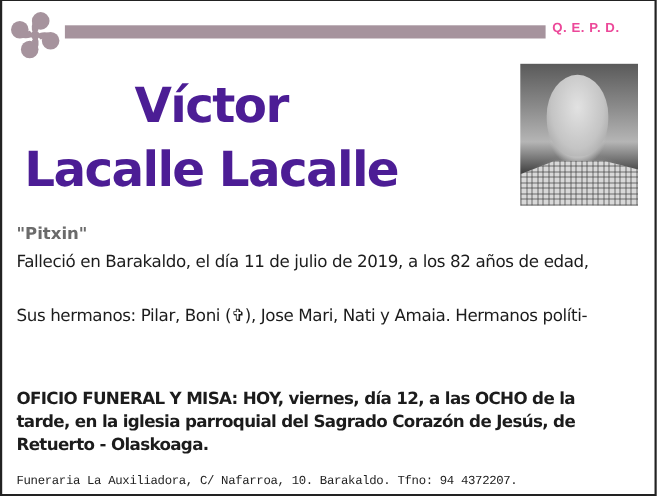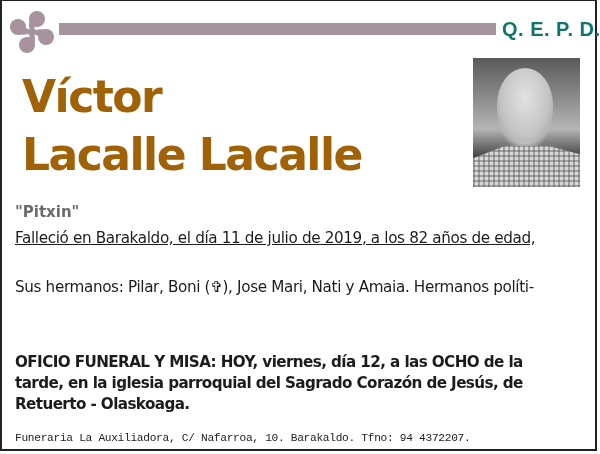"Q. E. P. D." .qepd { color: #0f766e -> #ec4899; font-size: 20px -> 12px }
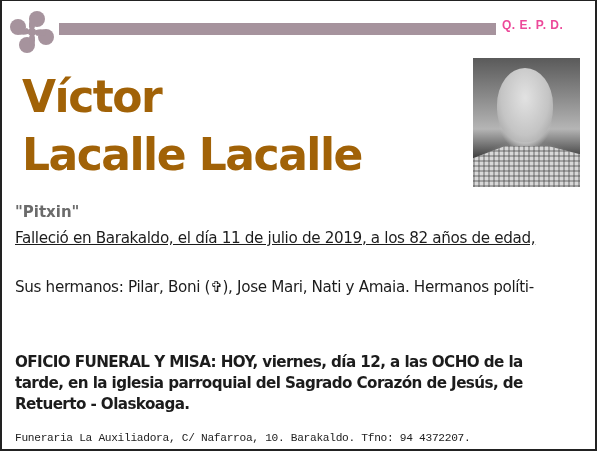"Víctor" .name { color: #a16207 -> #4c1d95; text-align: none -> center }
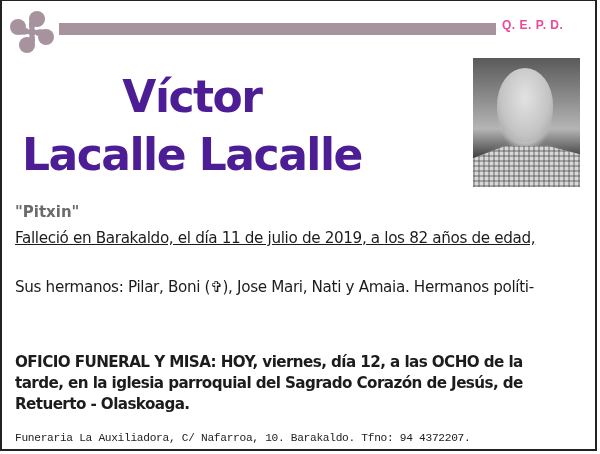"Falleció en Barakaldo, el día" .p1 { text-decoration: underline -> none }
